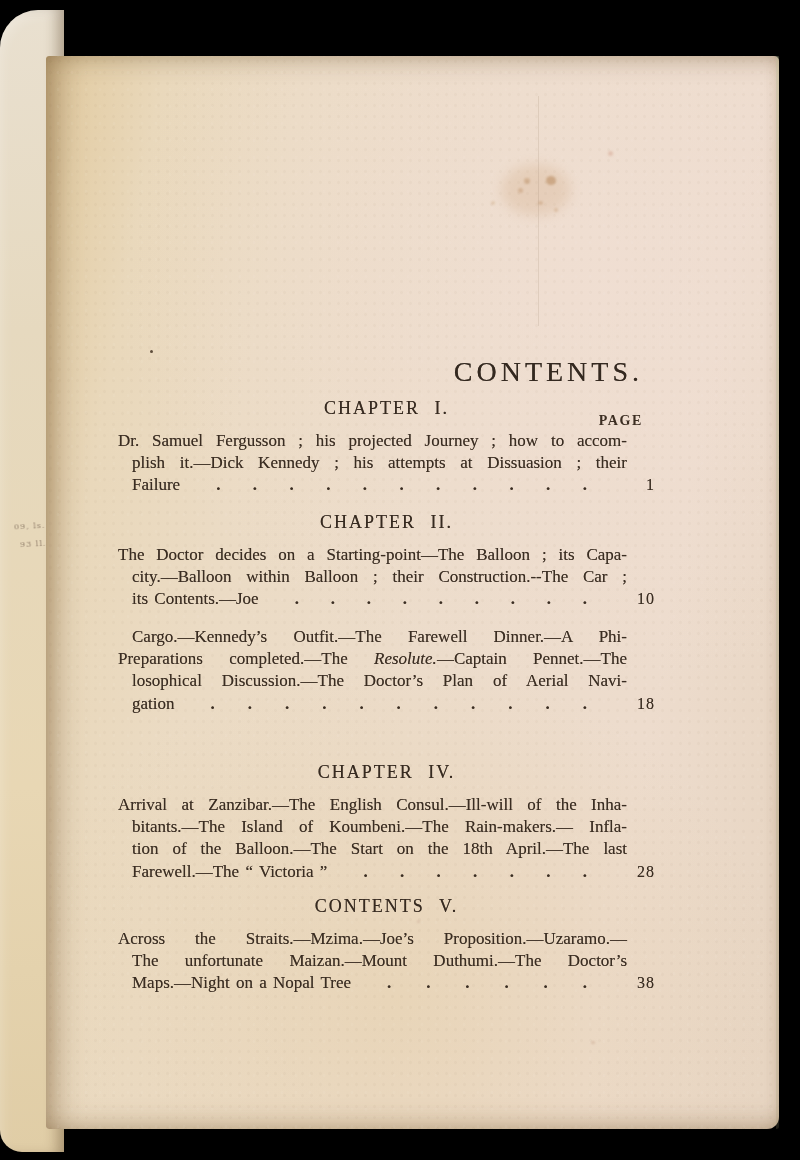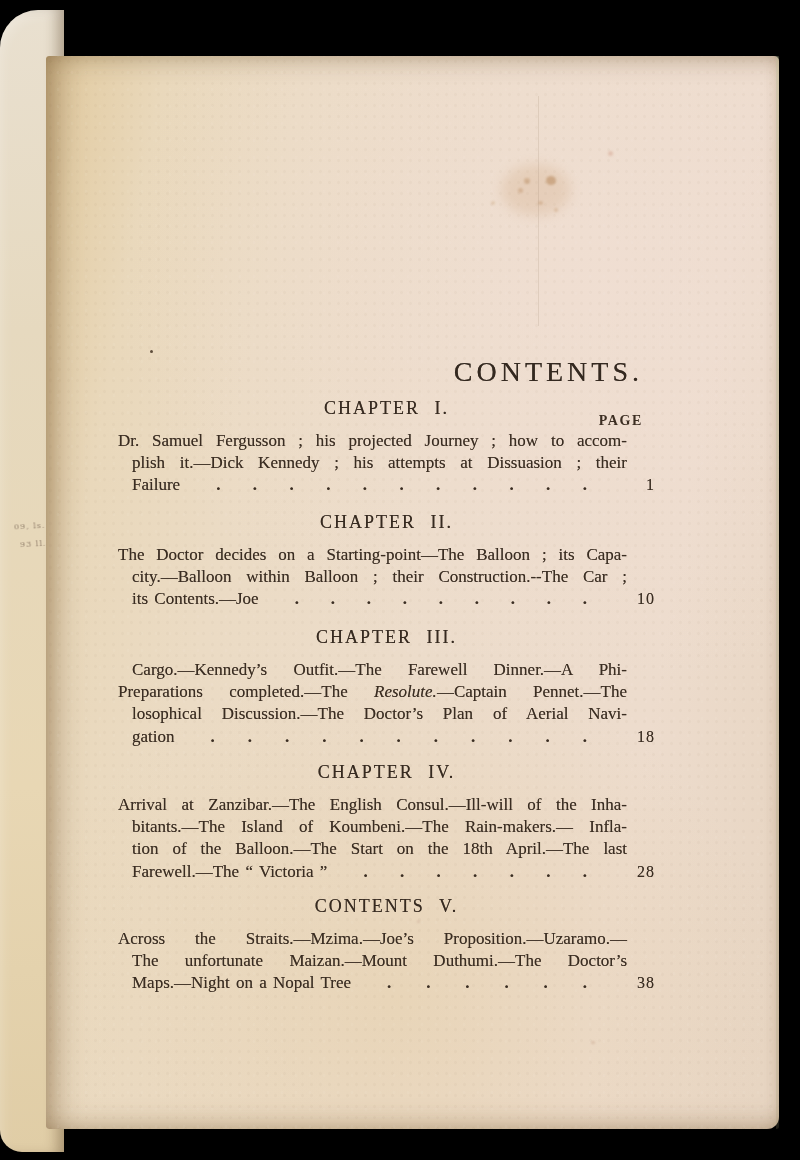"CHAPTER III." div.chapter-heading { html: <div>CHAPTER III.</div> -> none }
